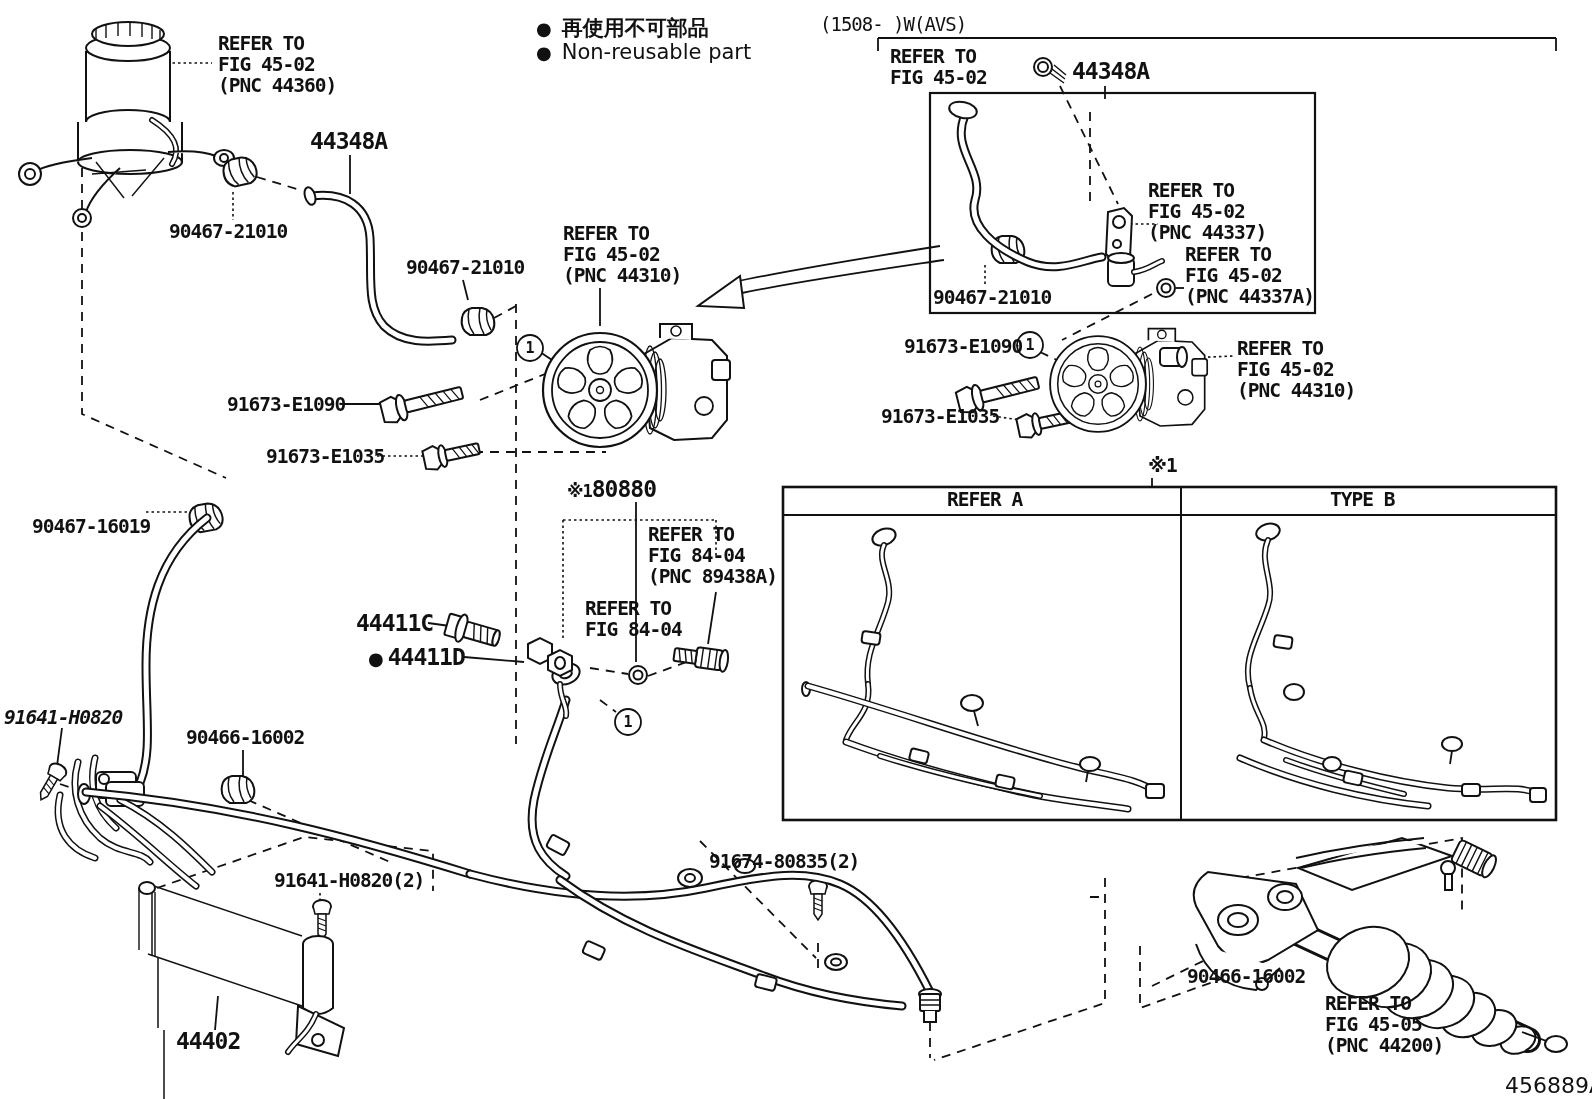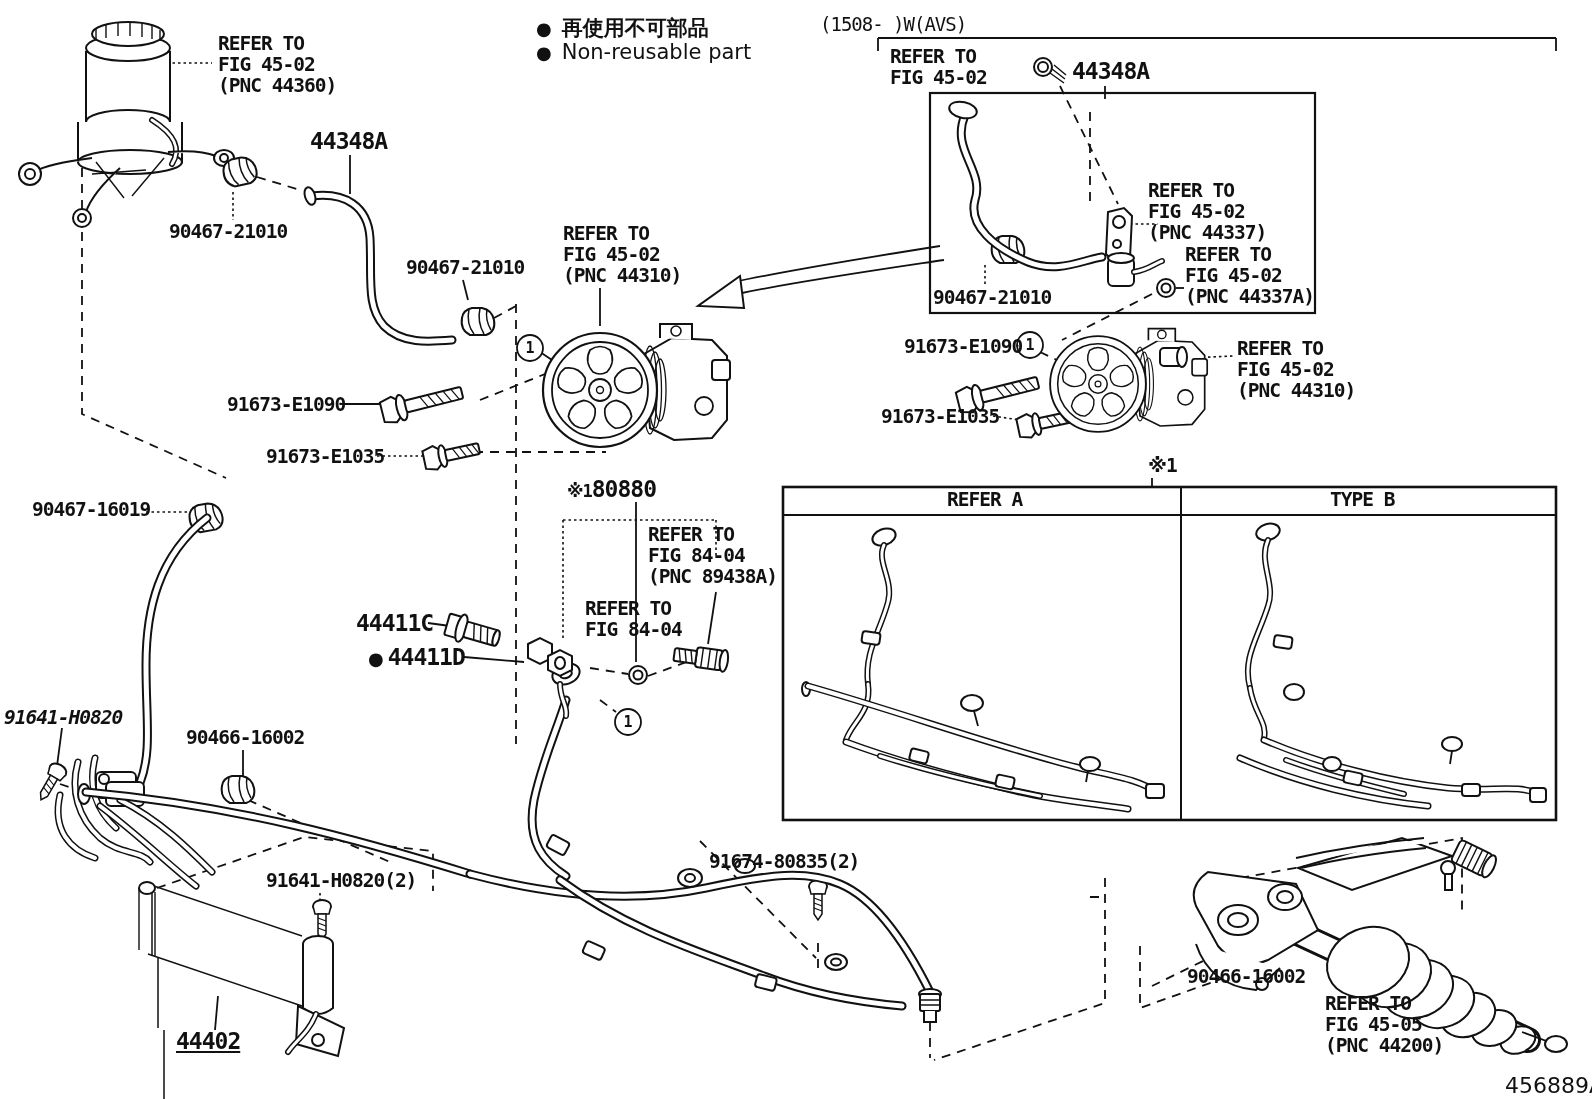"90467-16019" div.lbl { top: 499px -> 516px }
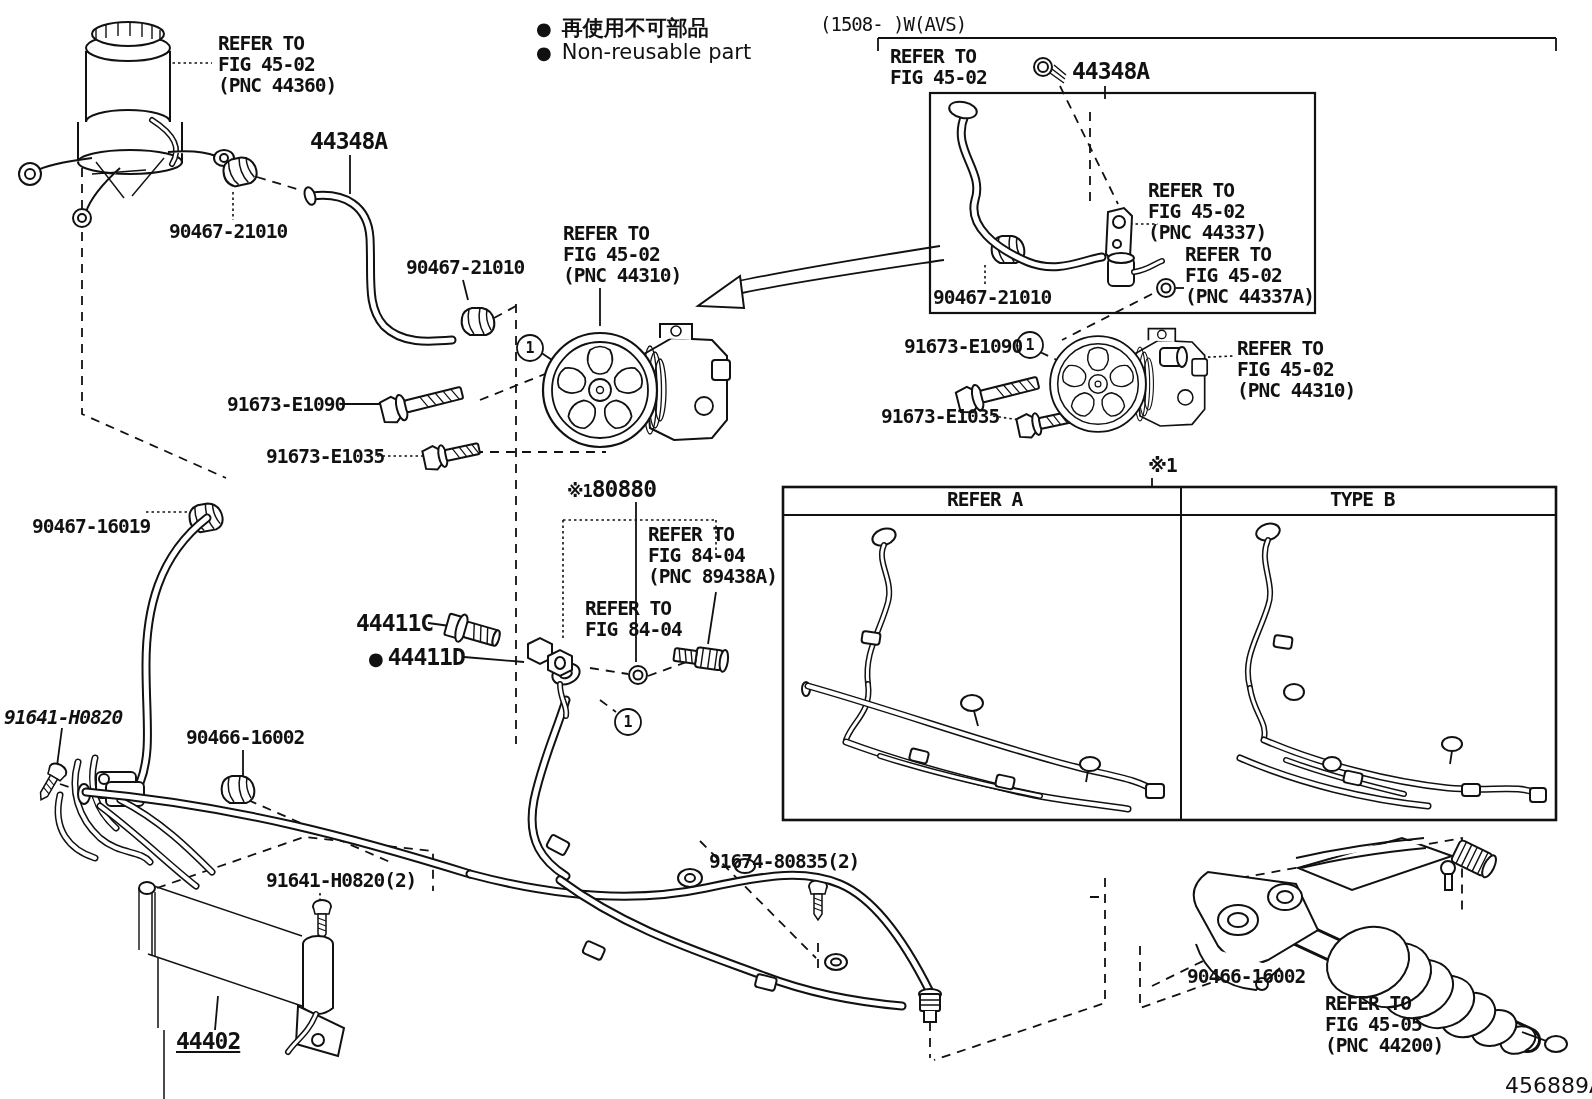"91641-H0820(2)" div.lbl { left: 266px -> 274px }
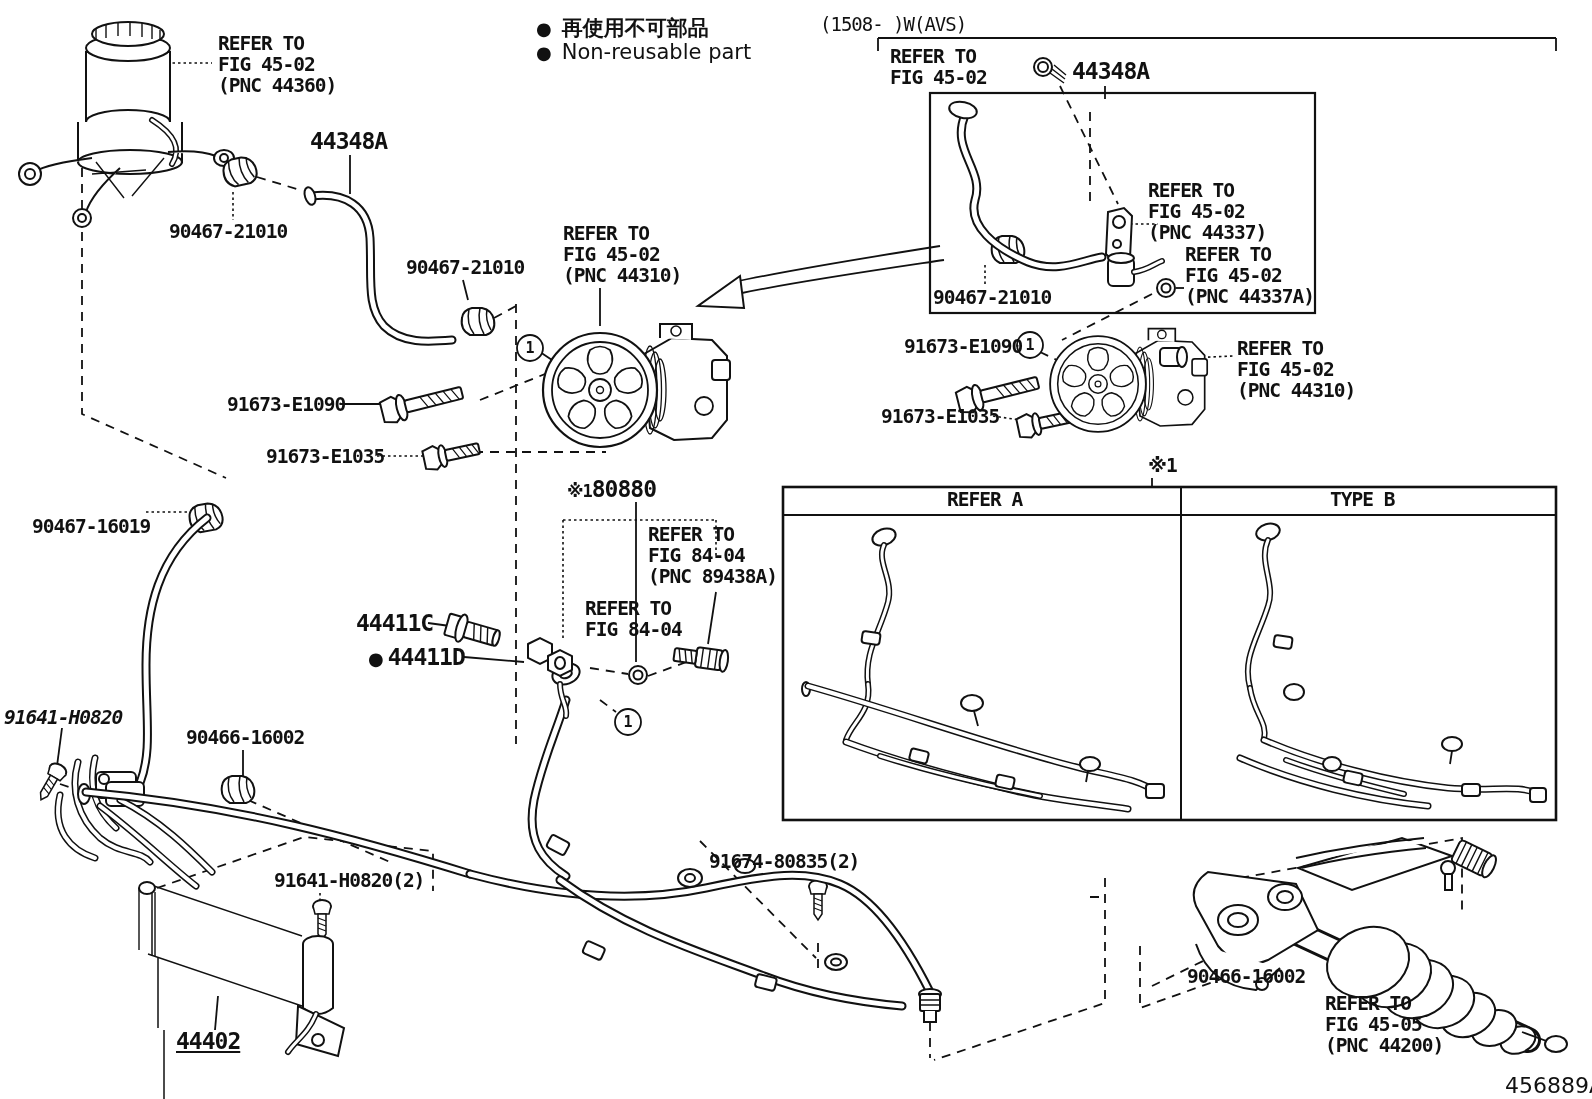"44402" div.lbl { text-decoration: underline -> none }
